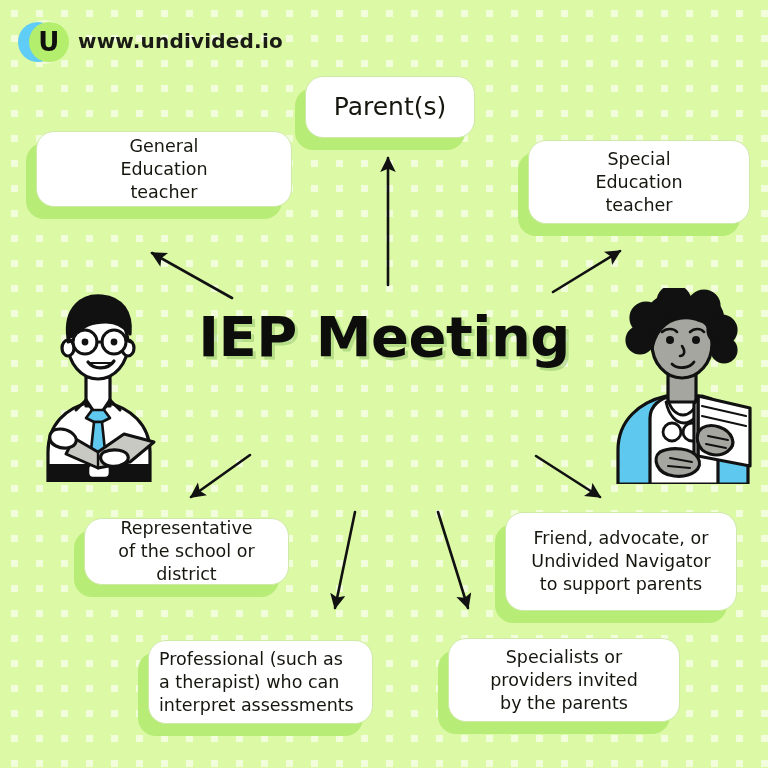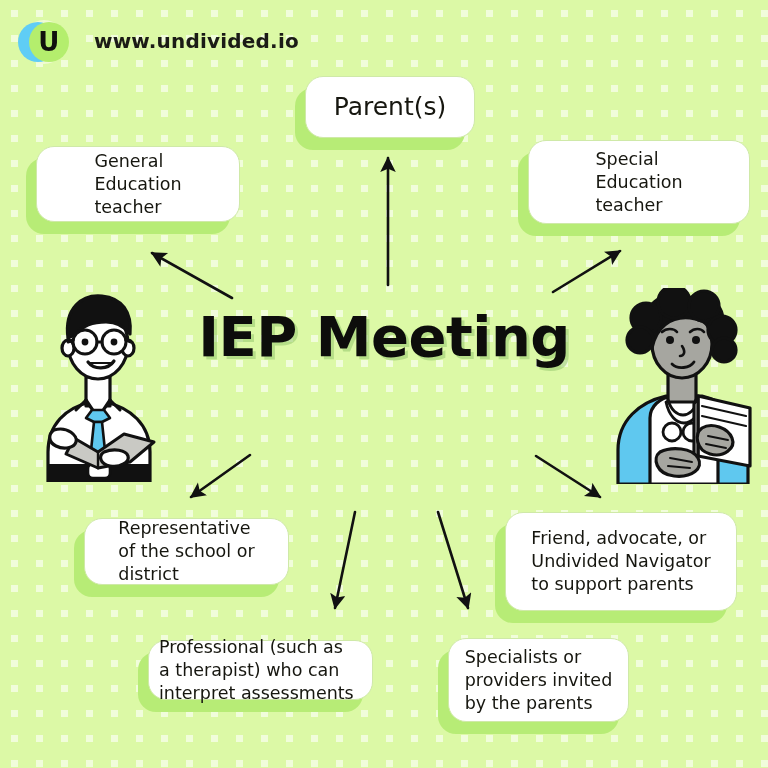"www.undivided.io" #site-url { margin-left: 16px -> none }
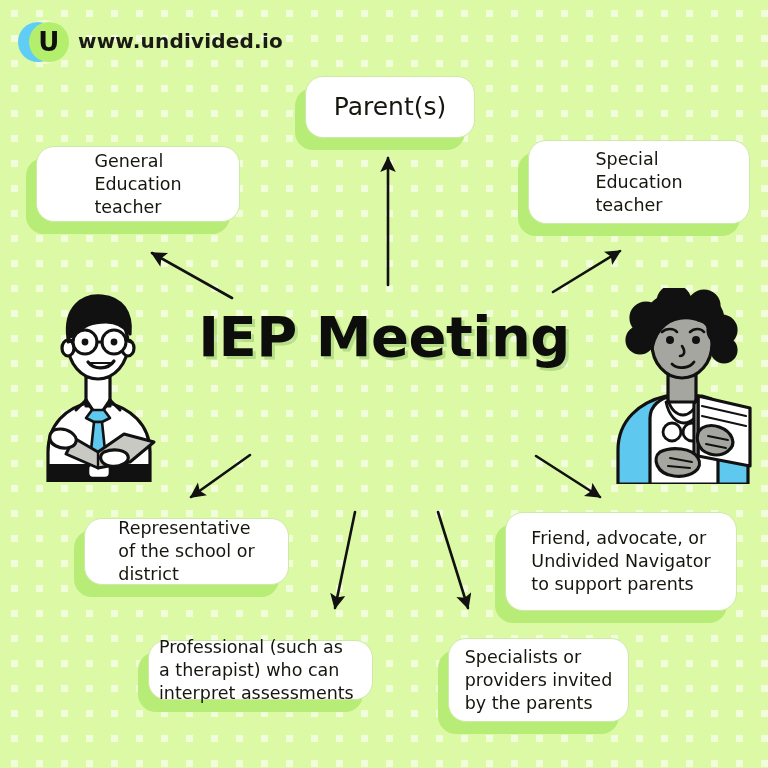"Parent(s)" .nodebox .txt { text-align: none -> center }
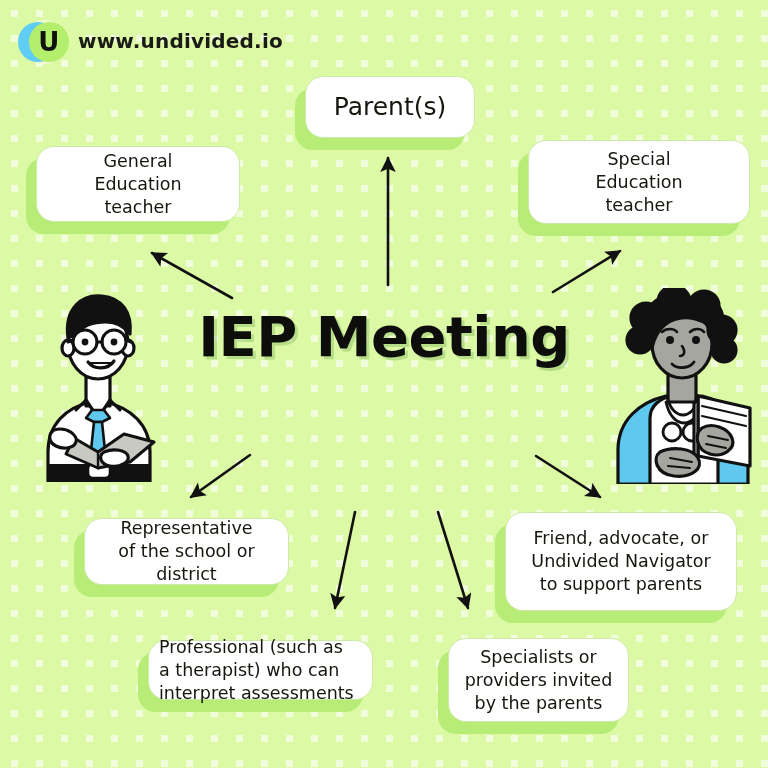"General" #box-gen-ed { top: 146px -> 131px; width: 204px -> 256px }
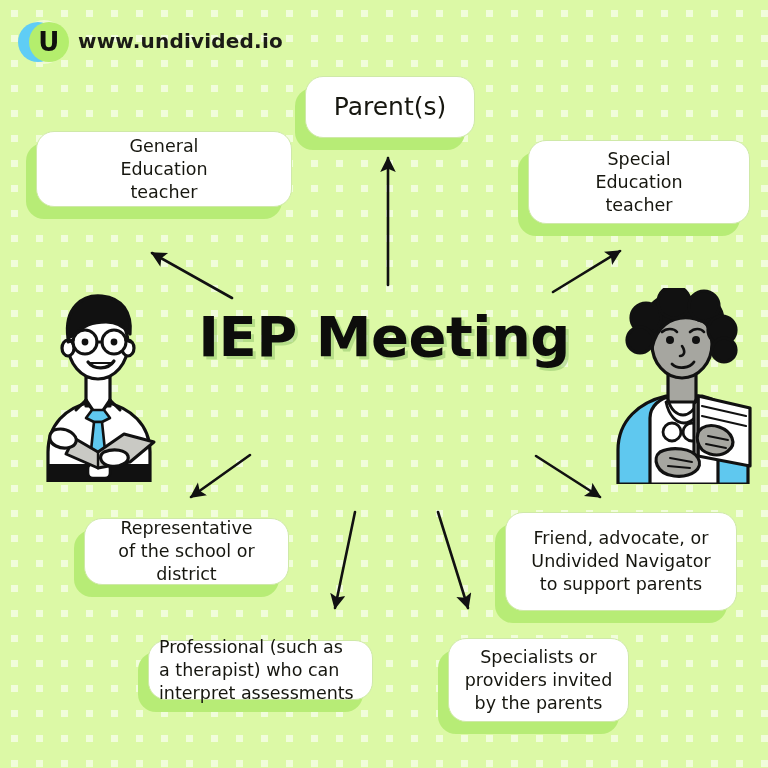"Professional (such as" #box-professional { height: 60px -> 84px }
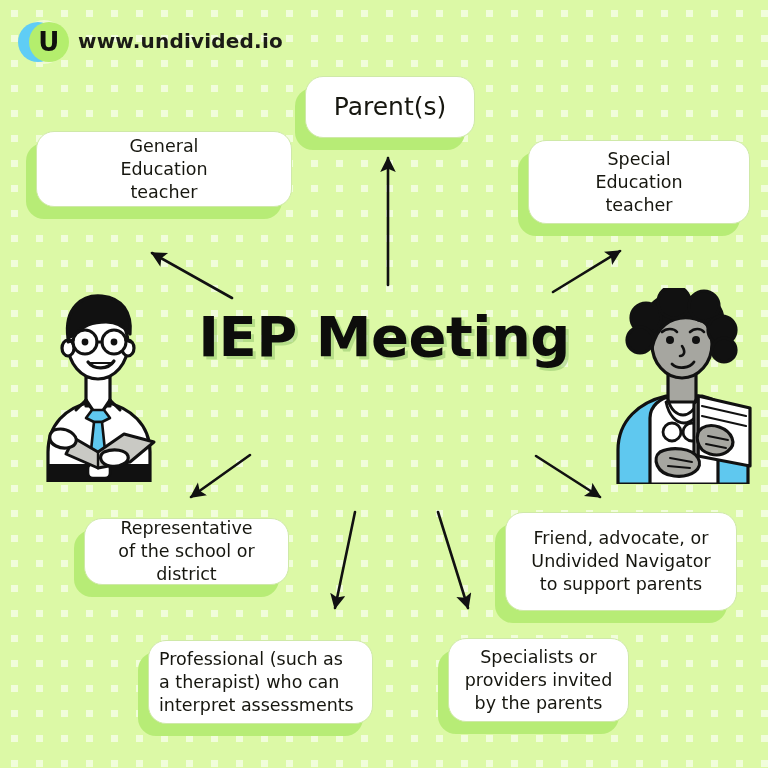"Specialists or" #box-specialists { width: 181px -> 232px }
